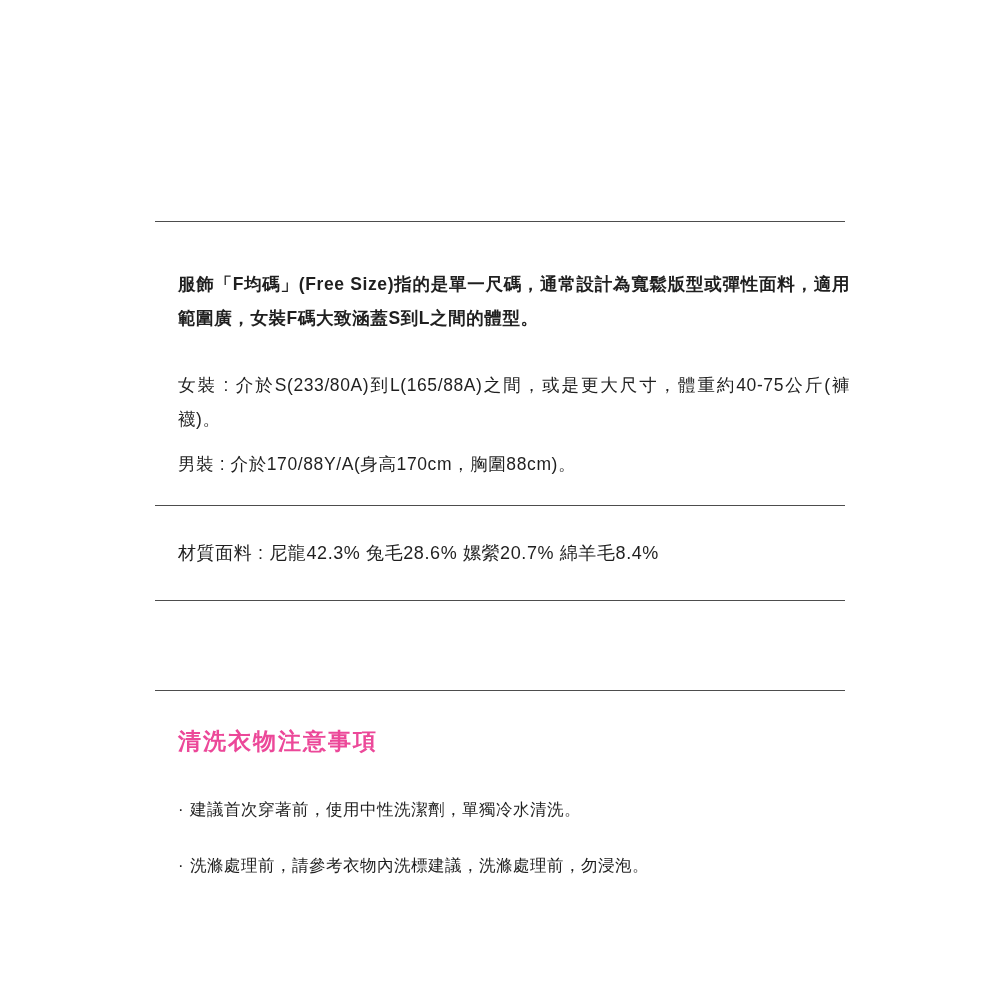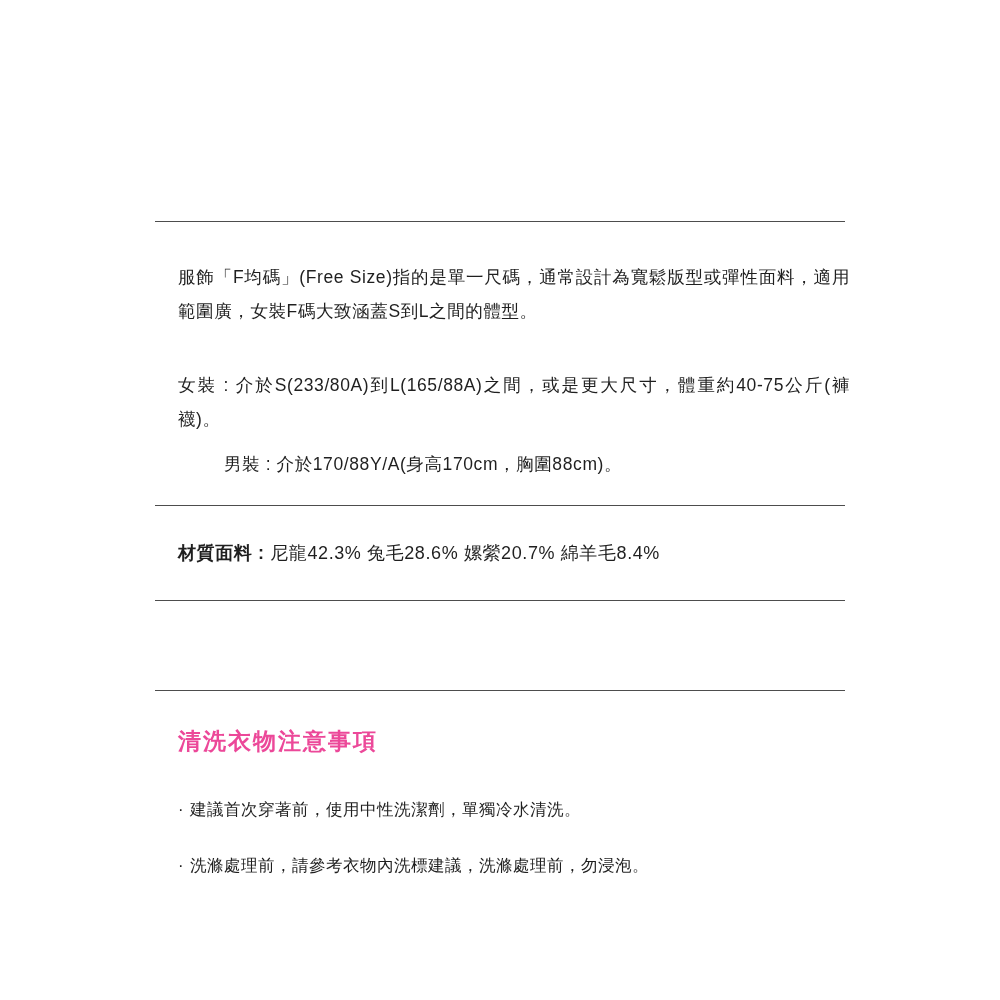"服飾「F均碼」(Free" .intro { font-weight: none -> bold; top: 260px -> 267px }
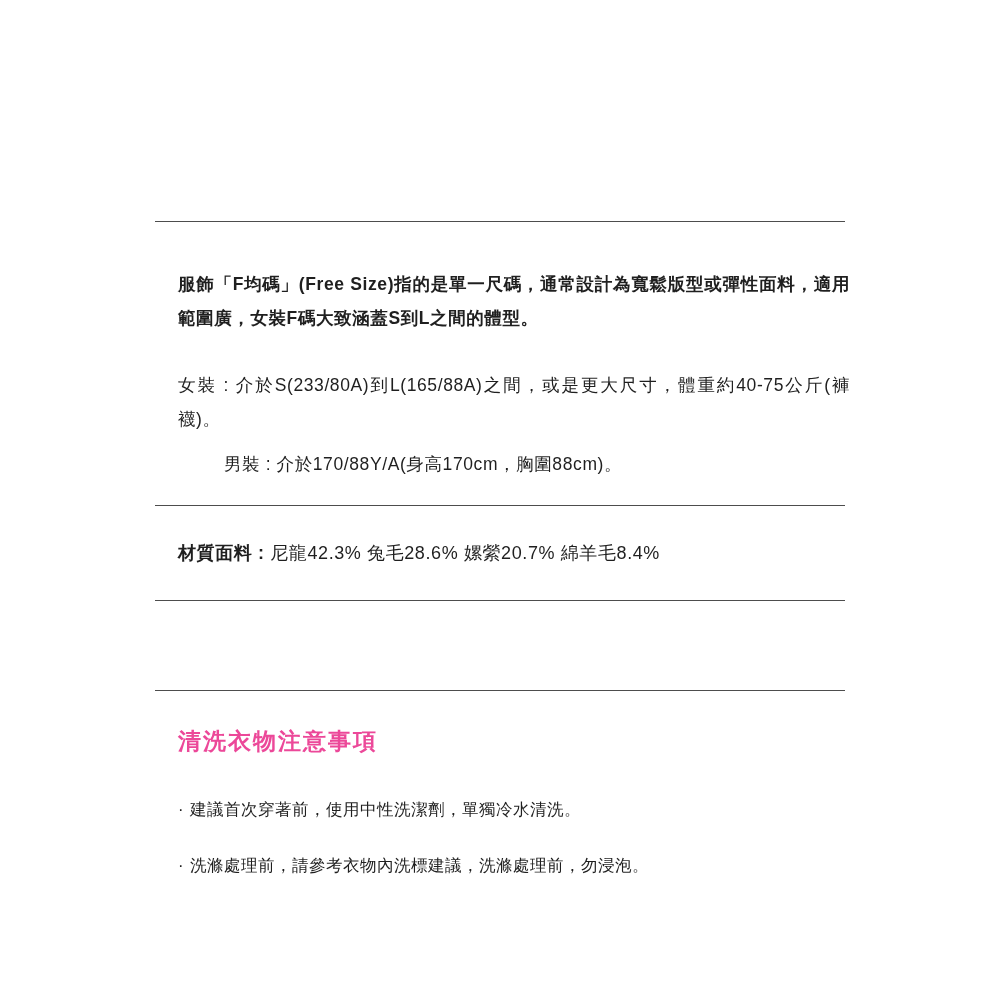"男裝 : 介於170/88Y/A(身高170cm，胸圍88cm)。" .men { margin-left: 46px -> none }
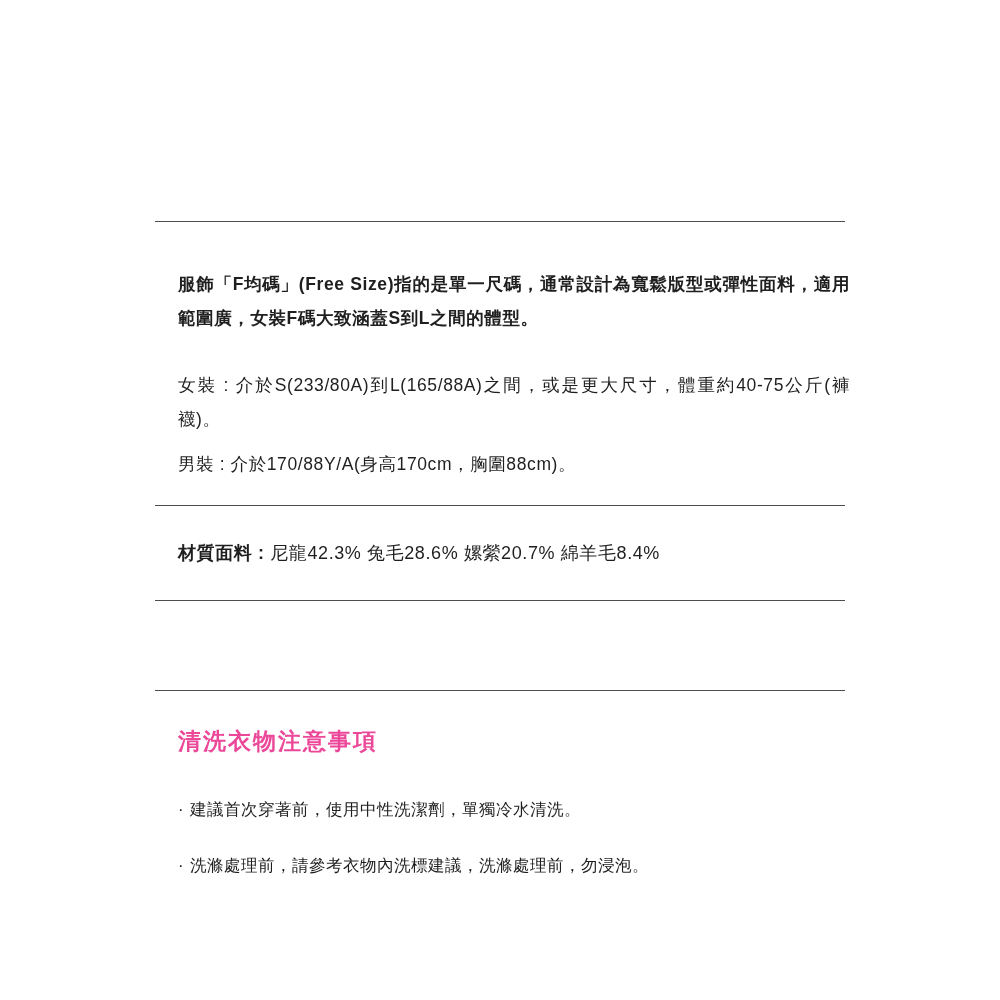"材質面料 :" .material .label { font-weight: bold -> normal }
